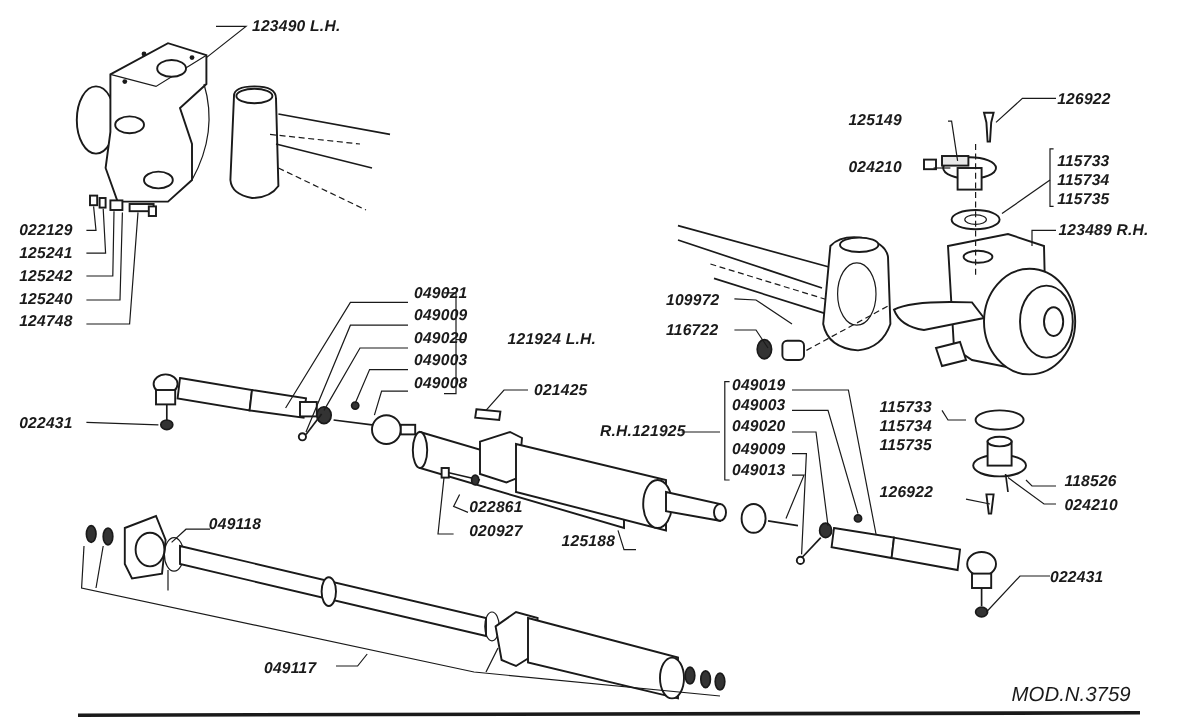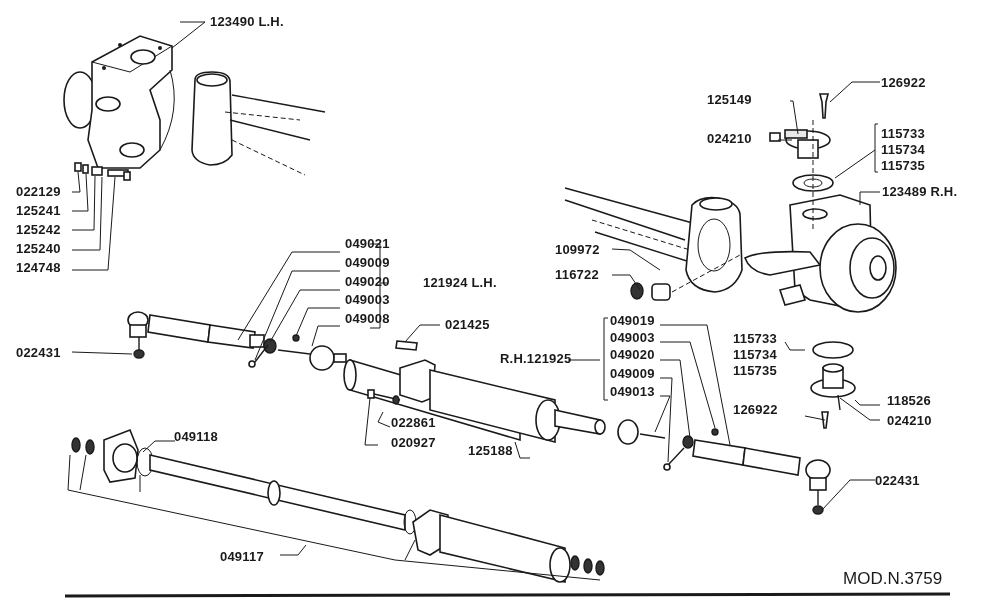"123490 L.H." #stage { font-style: none -> italic }
